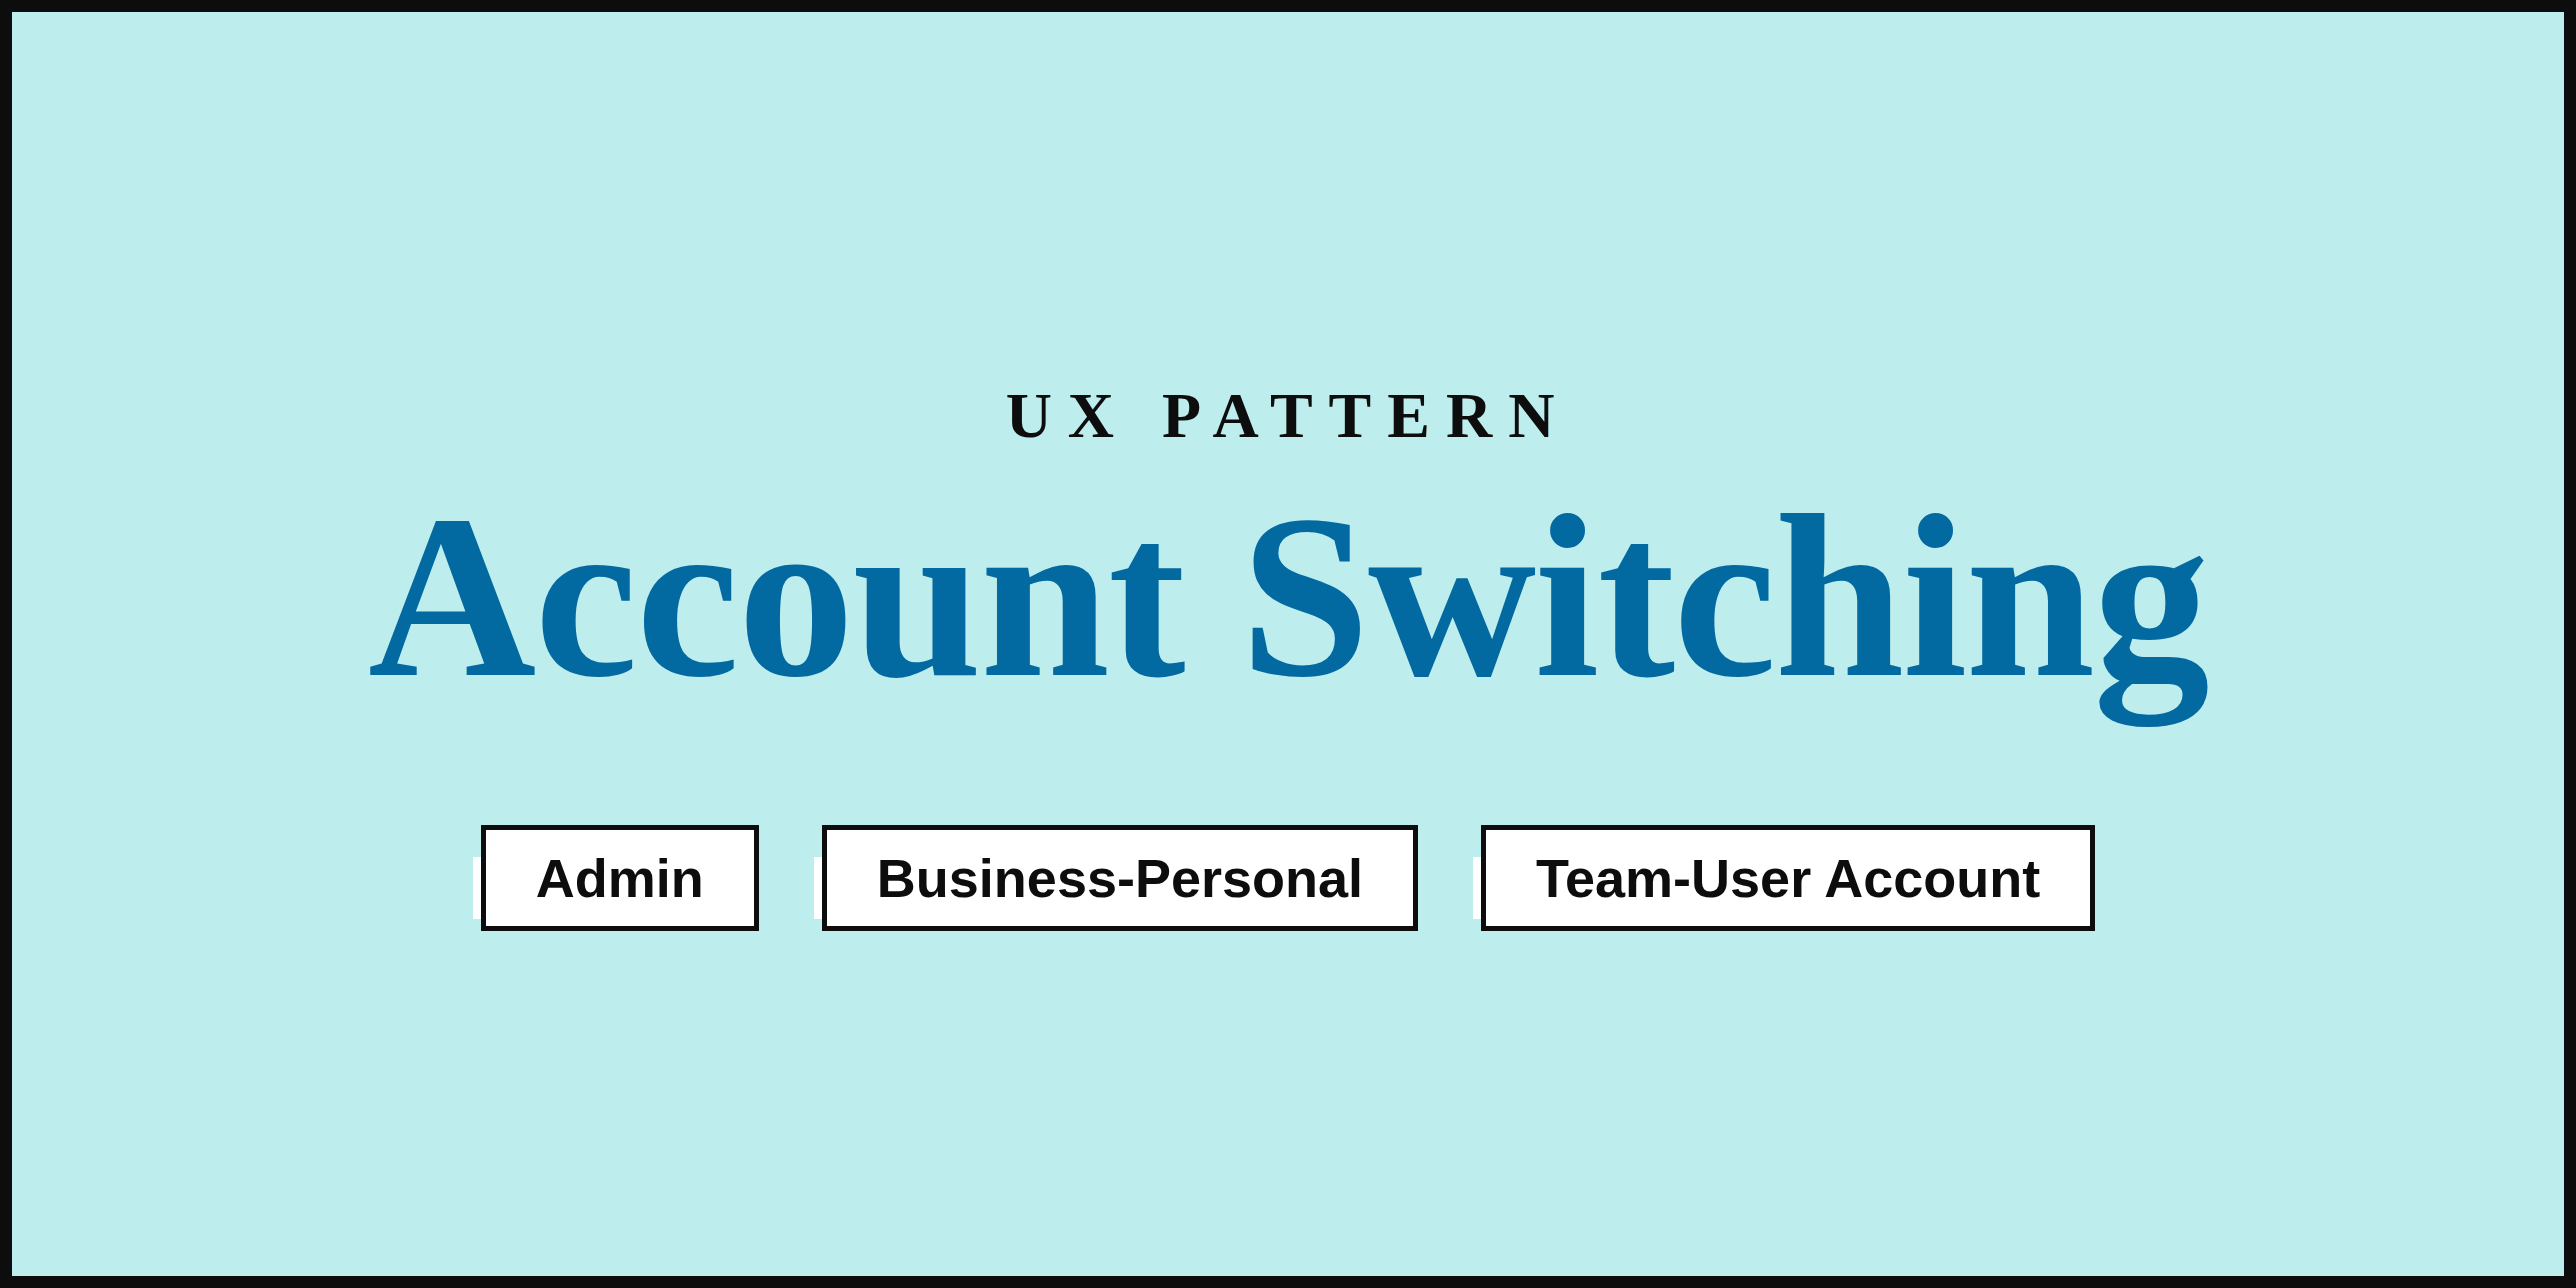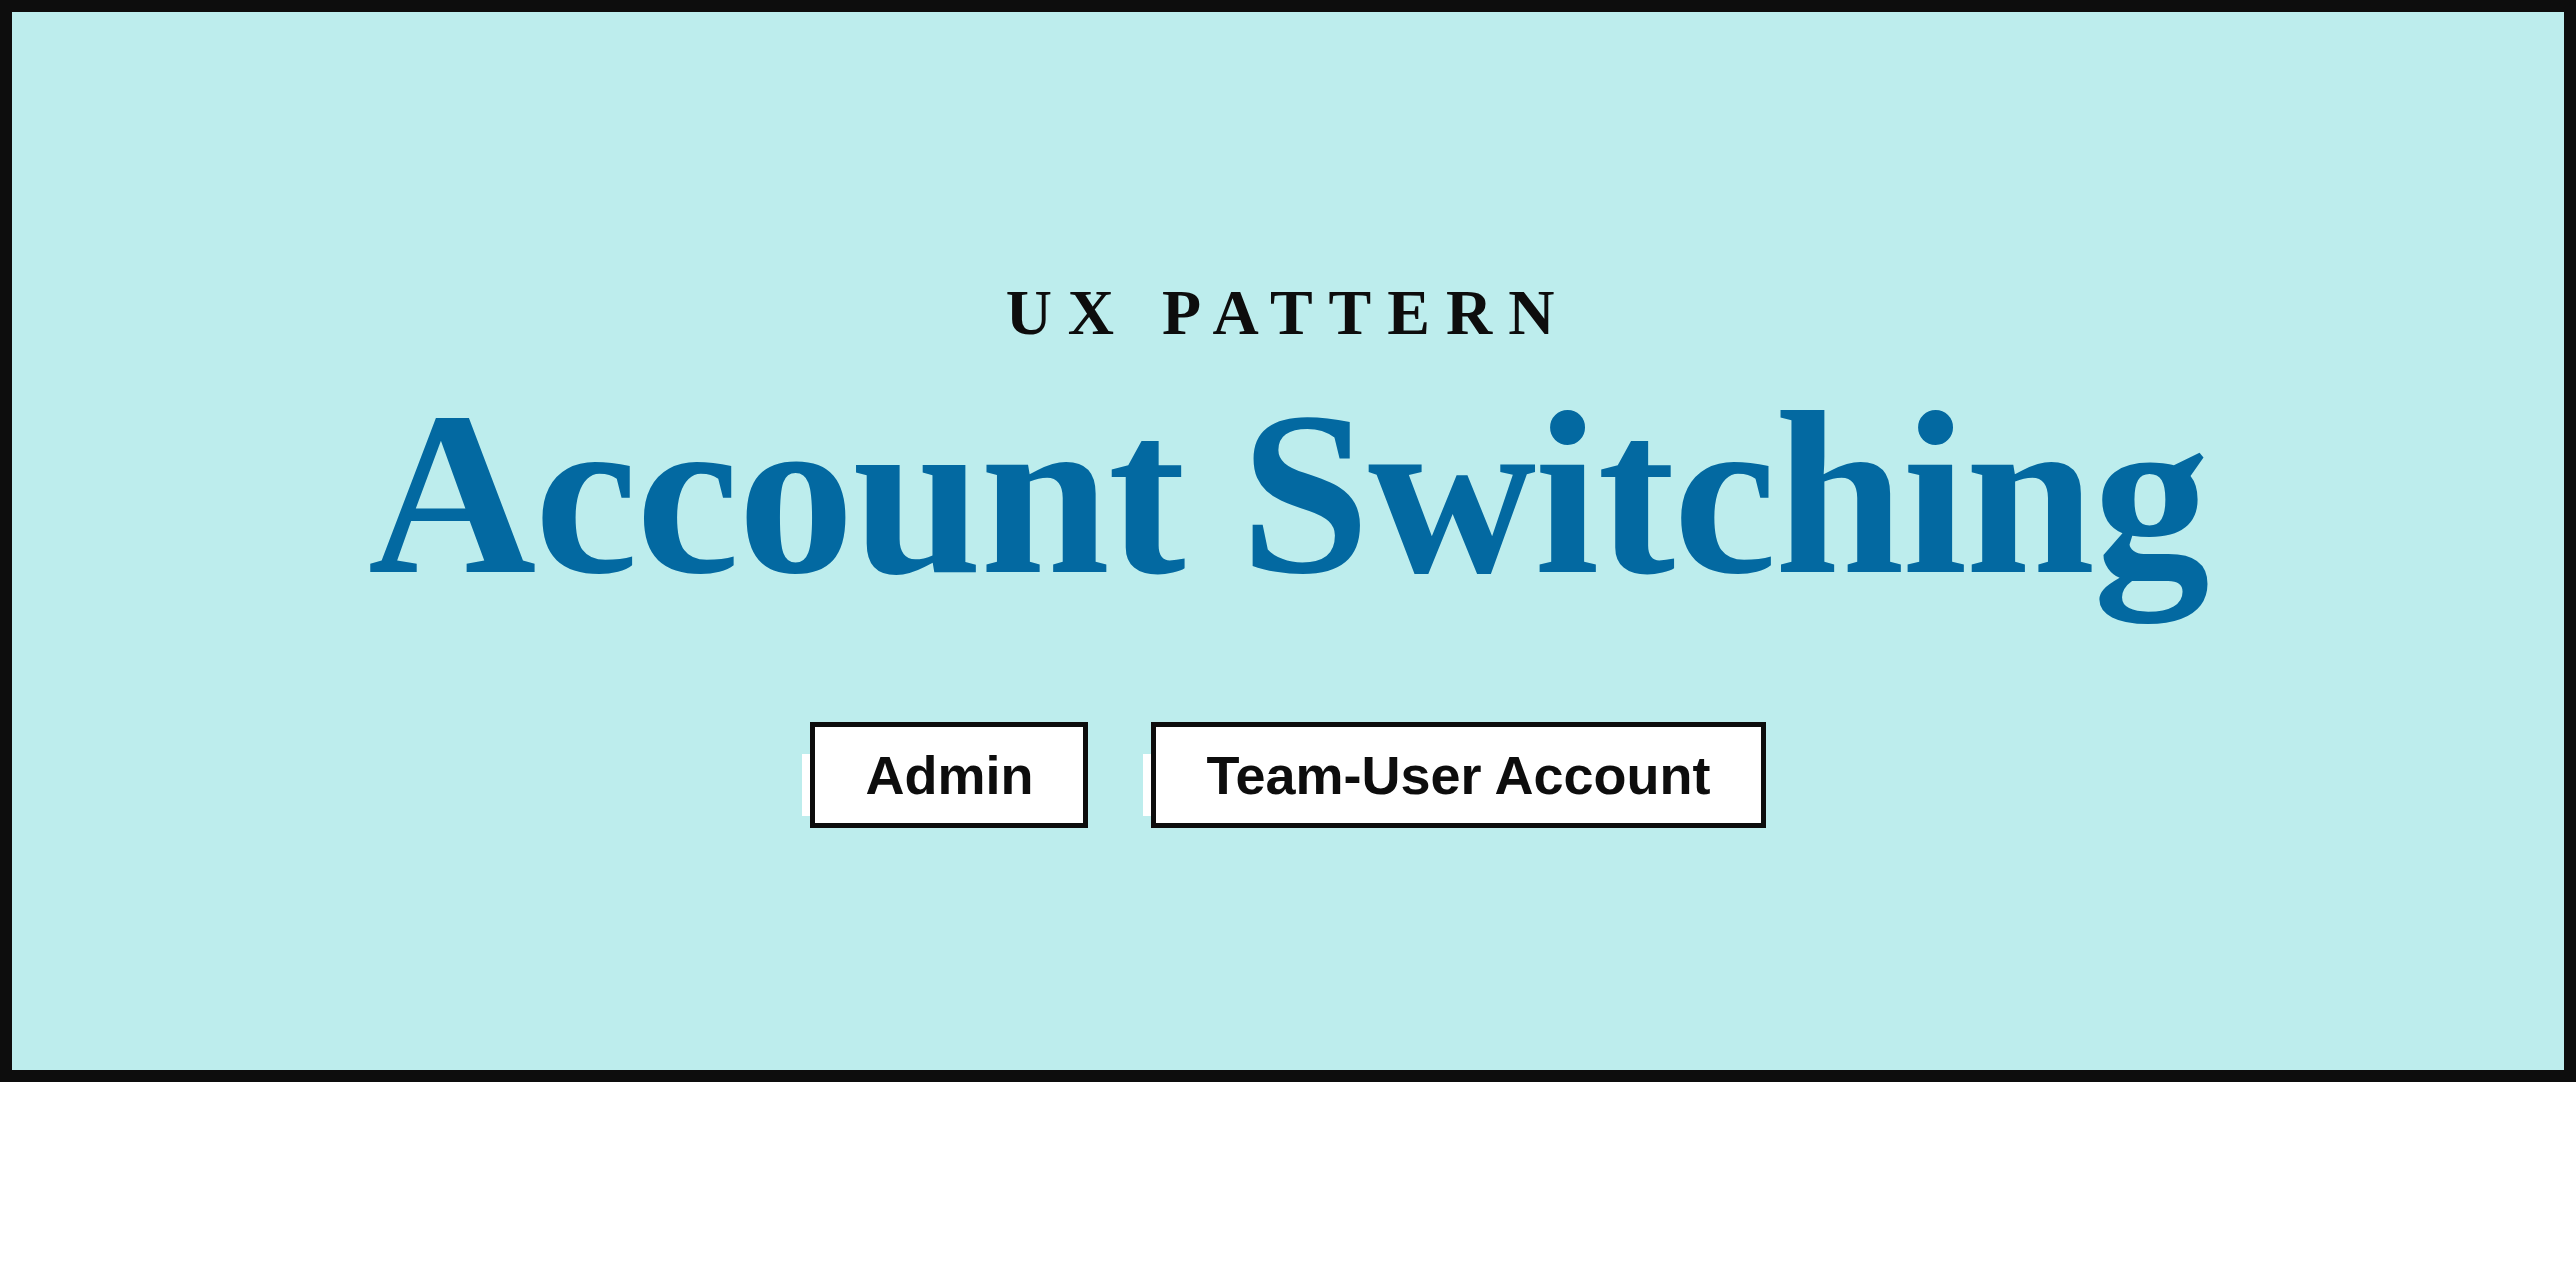"UX PATTERN" .frame { height: 1082px -> 1288px }
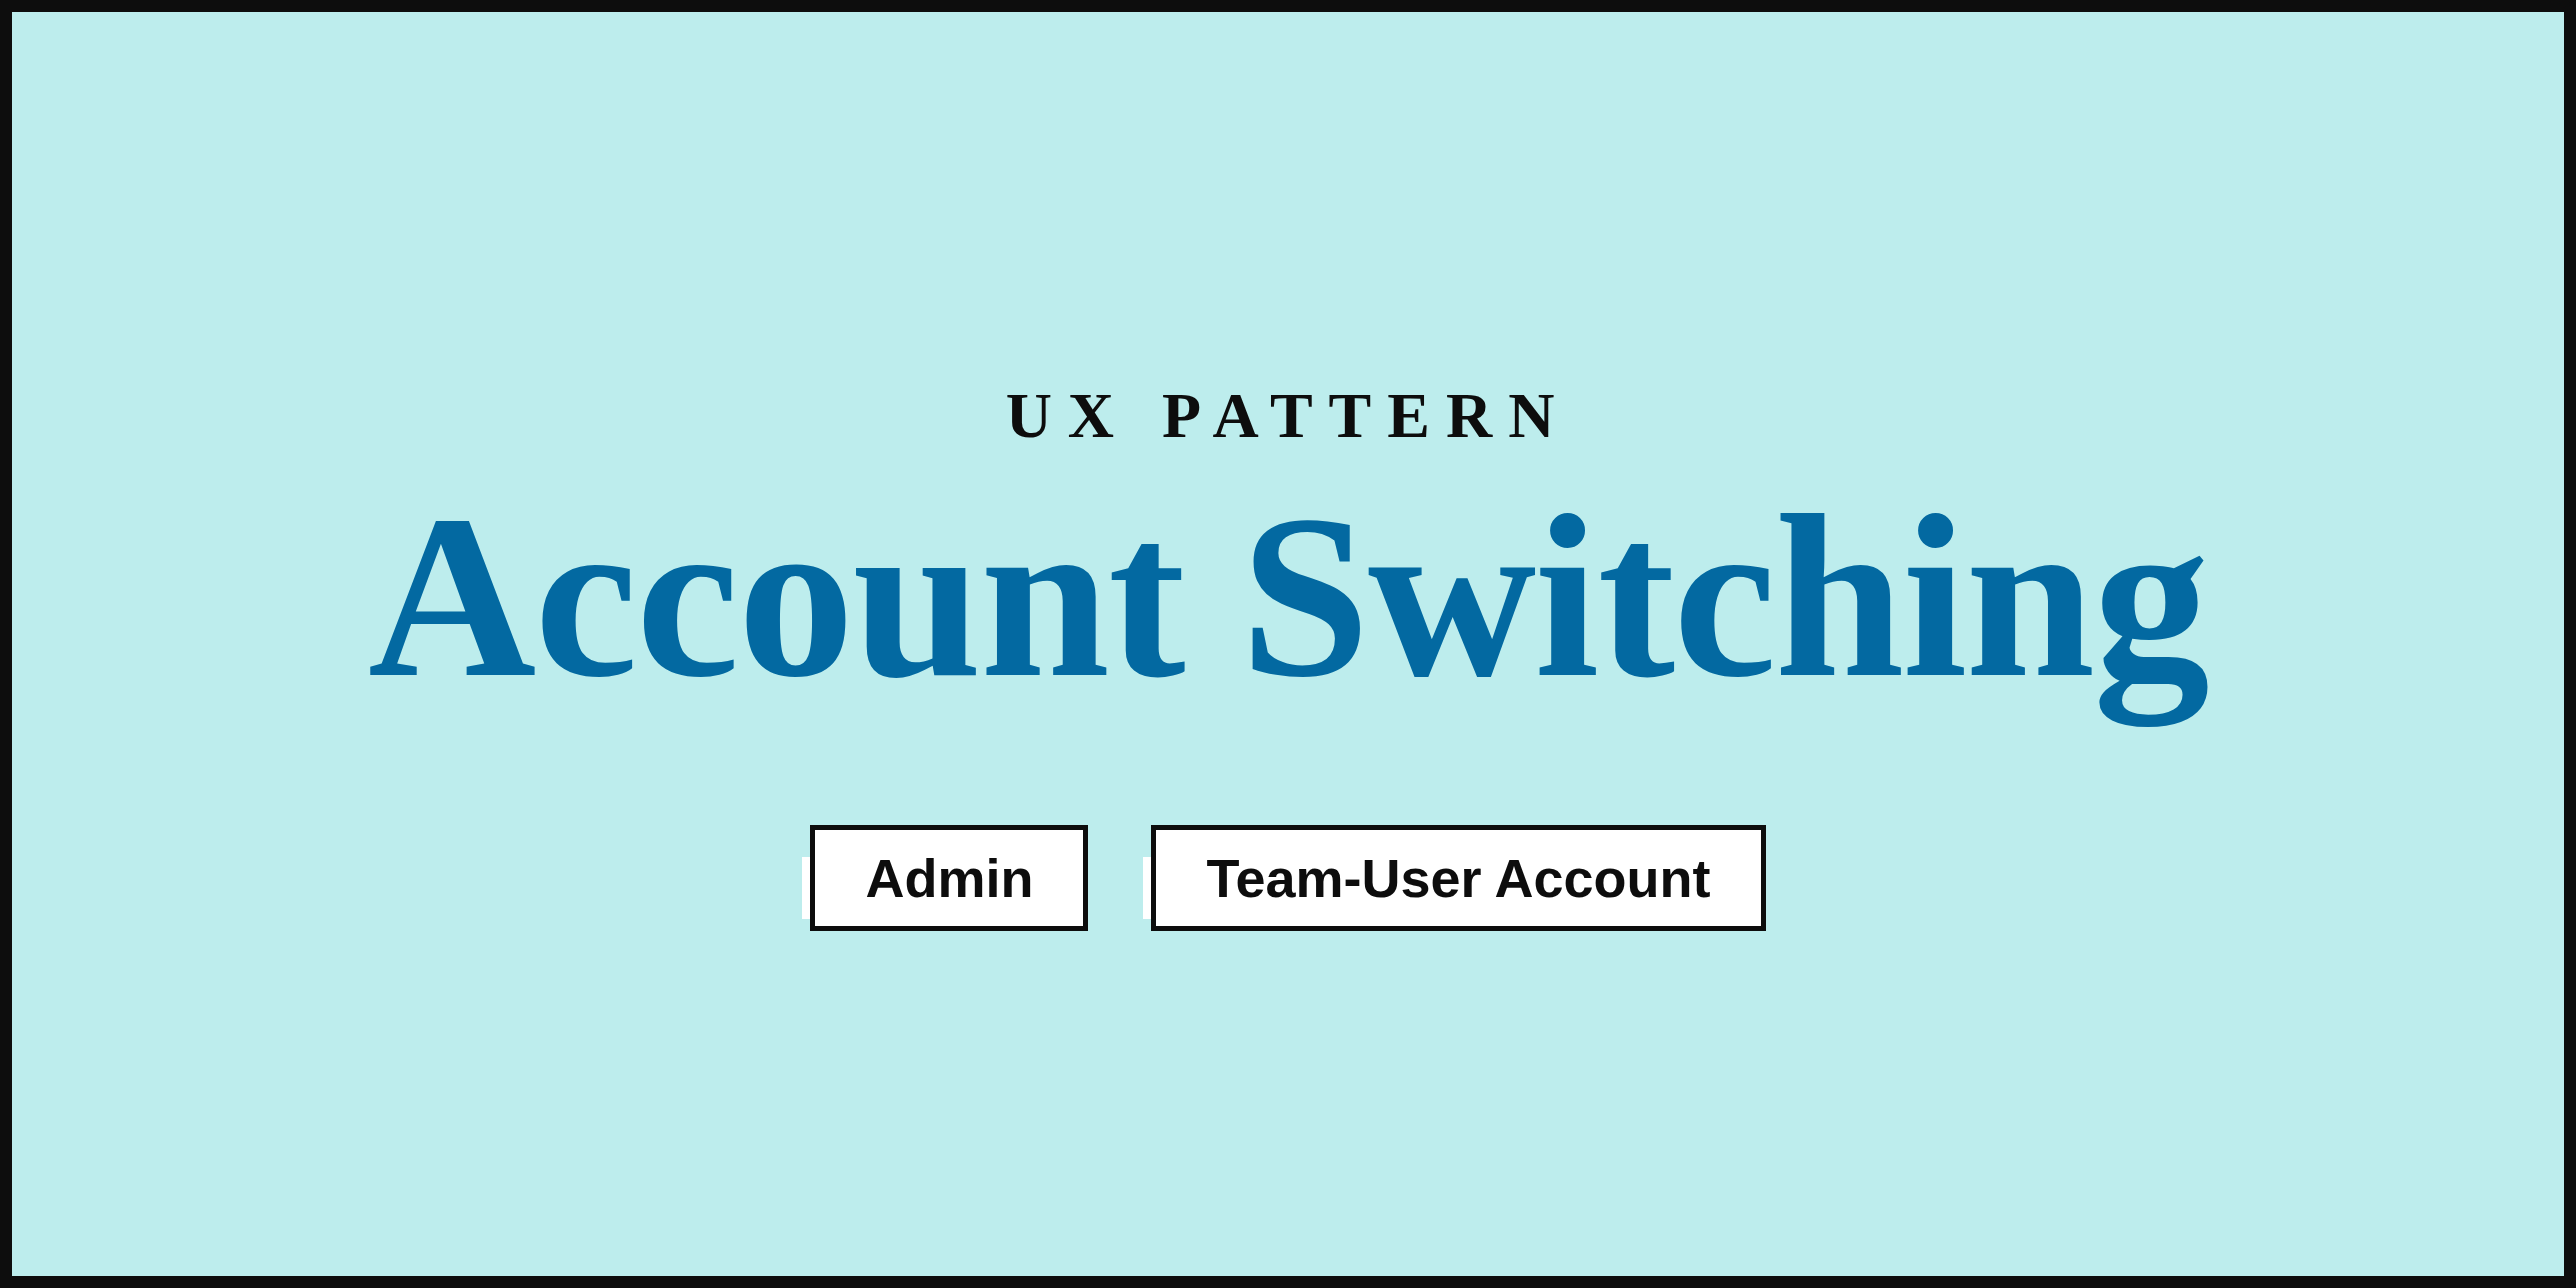"Business-Personal" span.tag { html: none -> <span><span>Business-Personal</span></span> }
